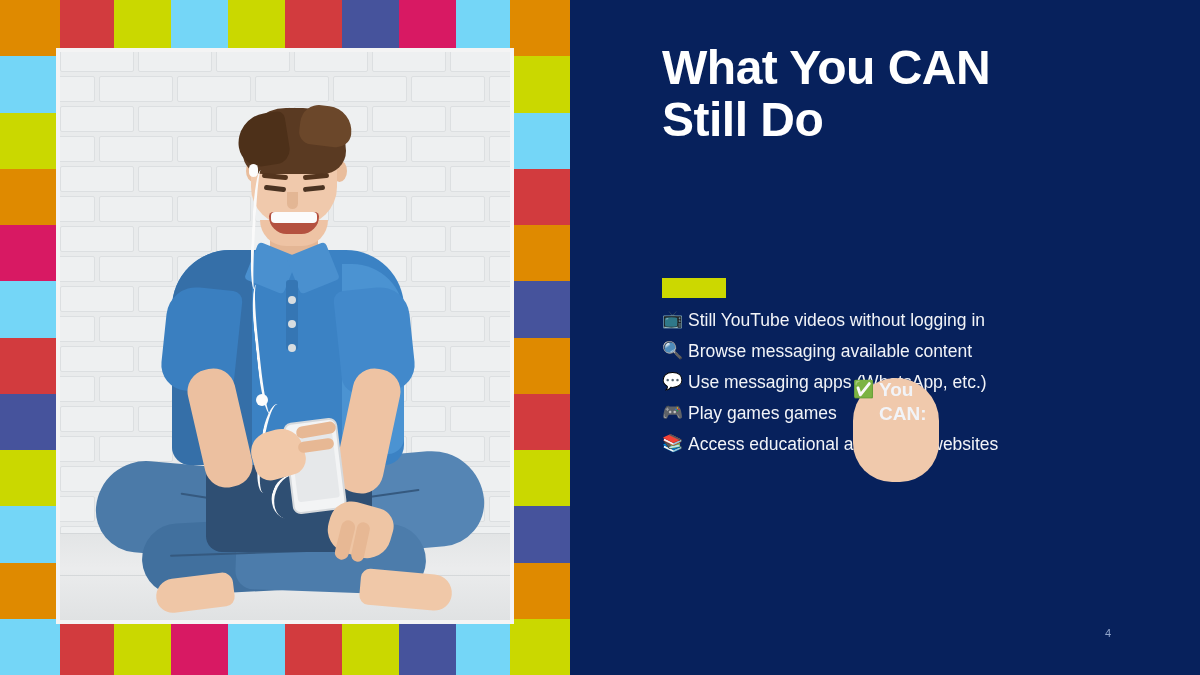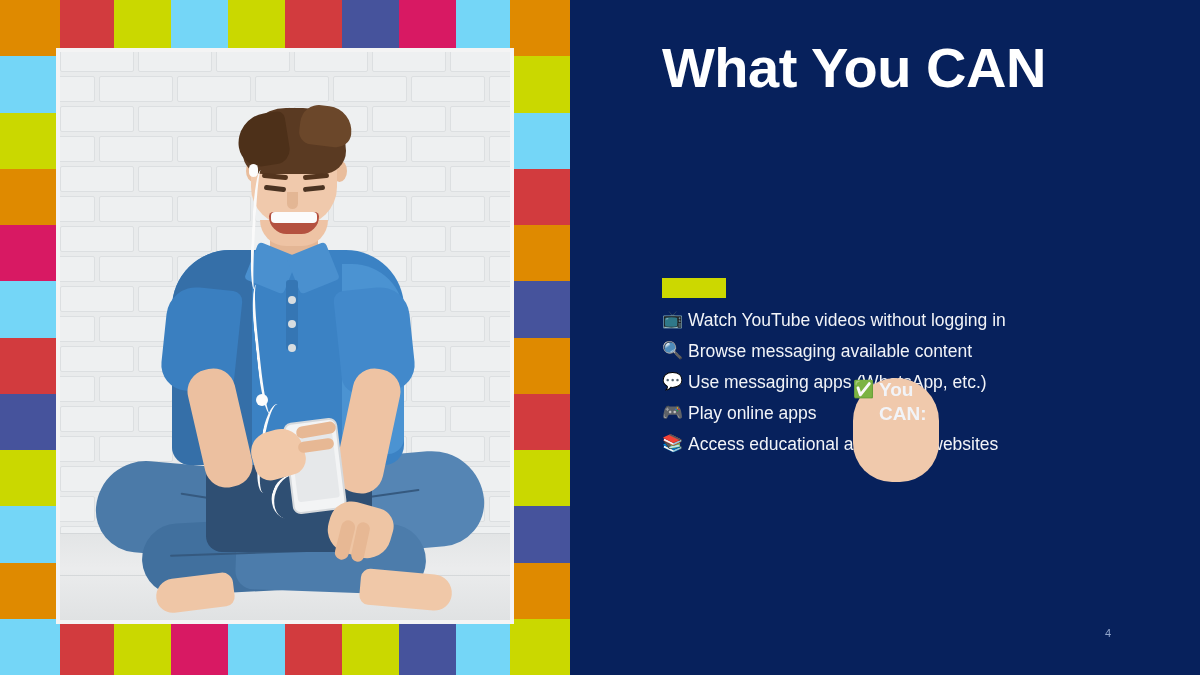"What You CAN" .title { font-size: 56px -> 48px }
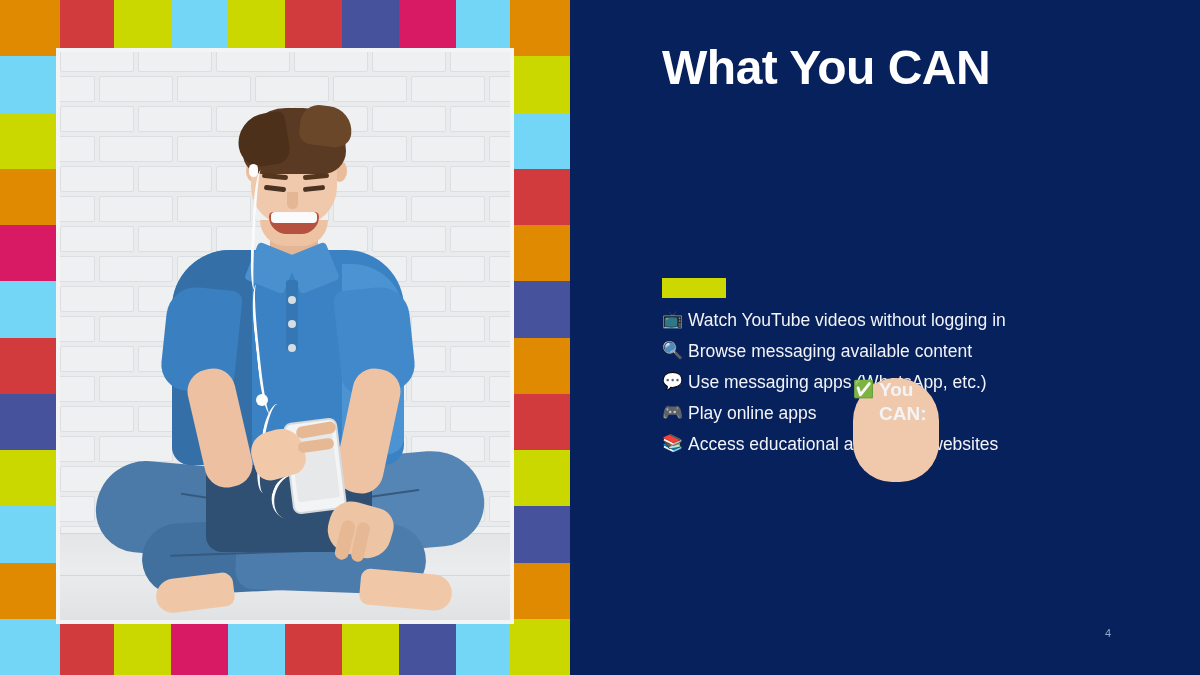"Still Do" div { html: none -> <div>Still Do</div> }
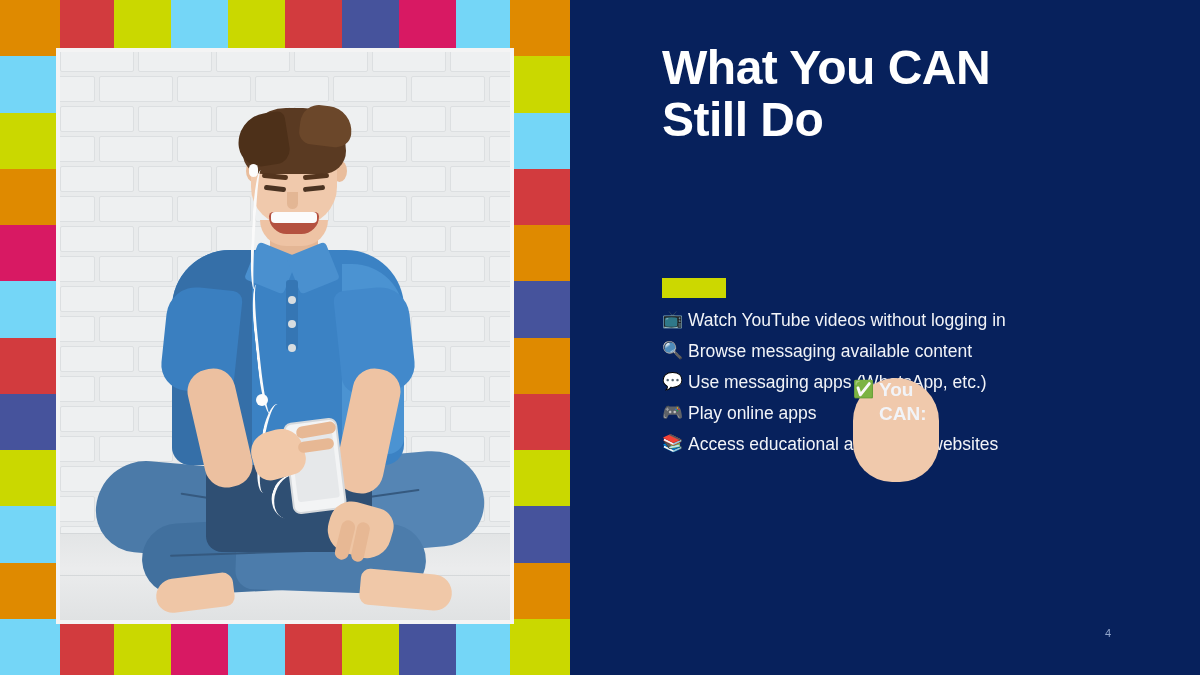"Watch YouTube videos without logging" span.txt { text: Watch -> Still }
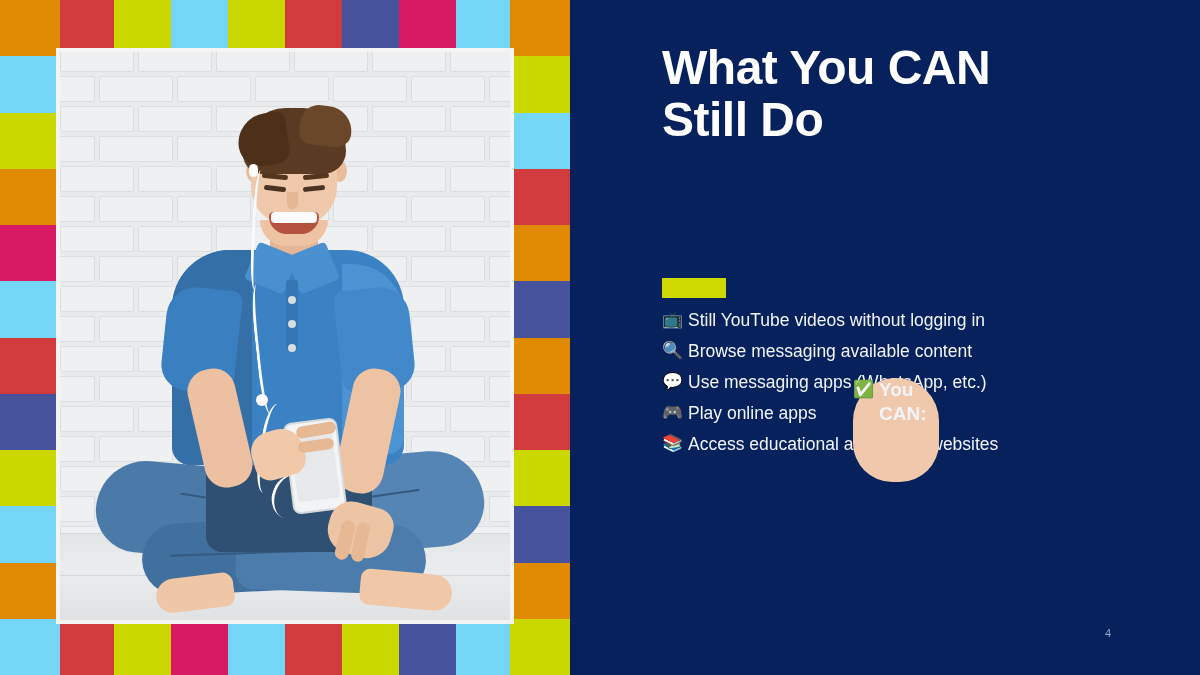"Play online apps" span.txt { text: online apps -> games games }
